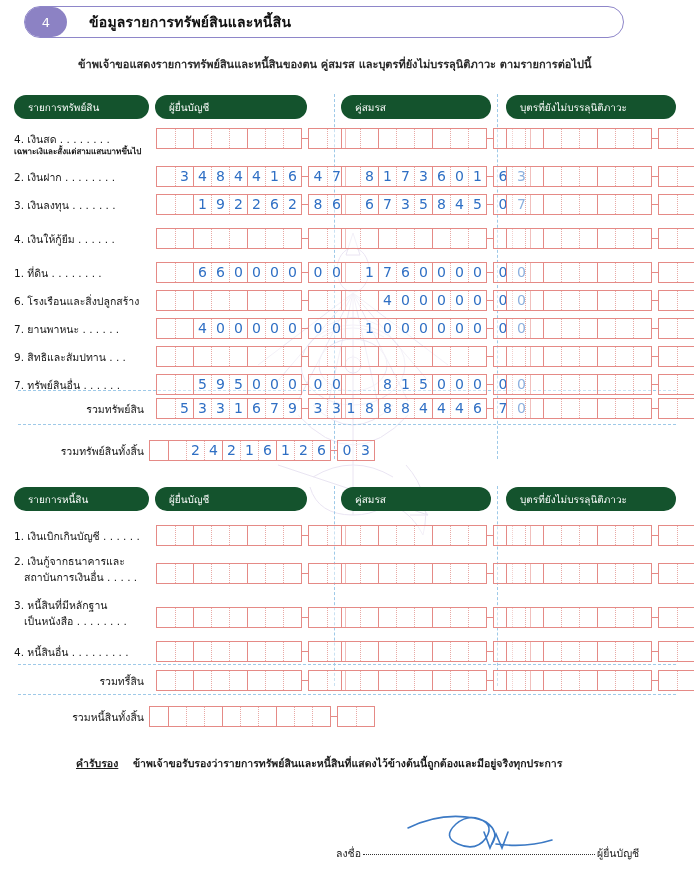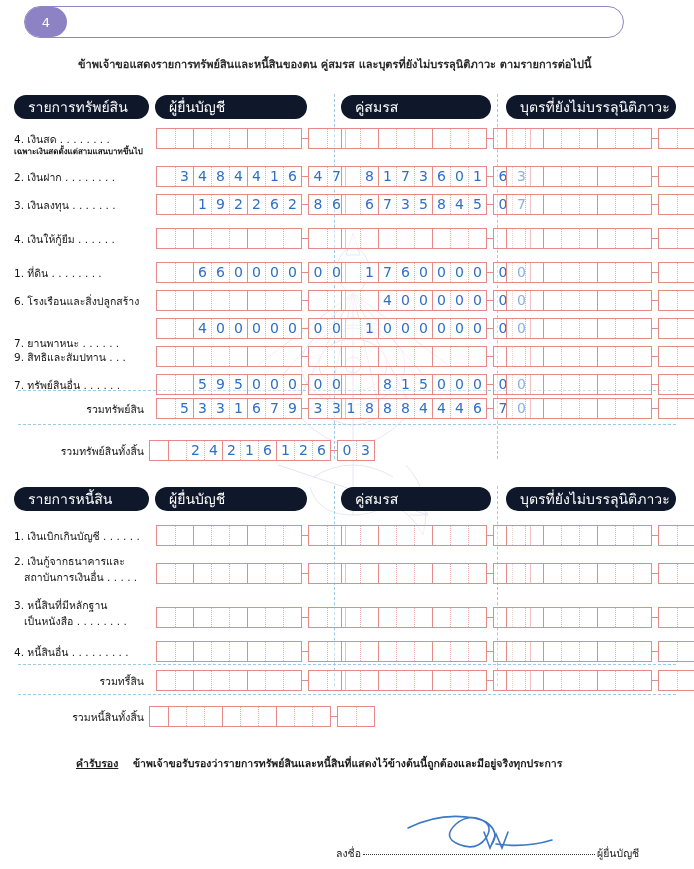"ข้อมูลรายการทรัพย์สินและหนี้สิน" div { html: none -> <div>ข้อมูลรายการทรัพย์สินและหนี้สิน</div> }
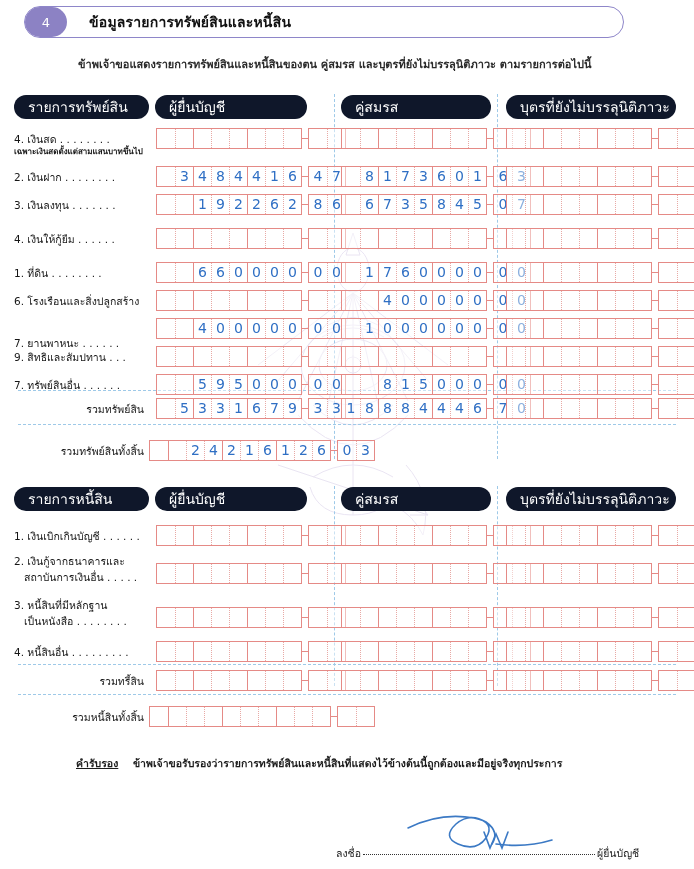"รายการทรัพย์สิน" .col-pill { background: #0f172a -> #14532d; font-size: 14px -> 10px }
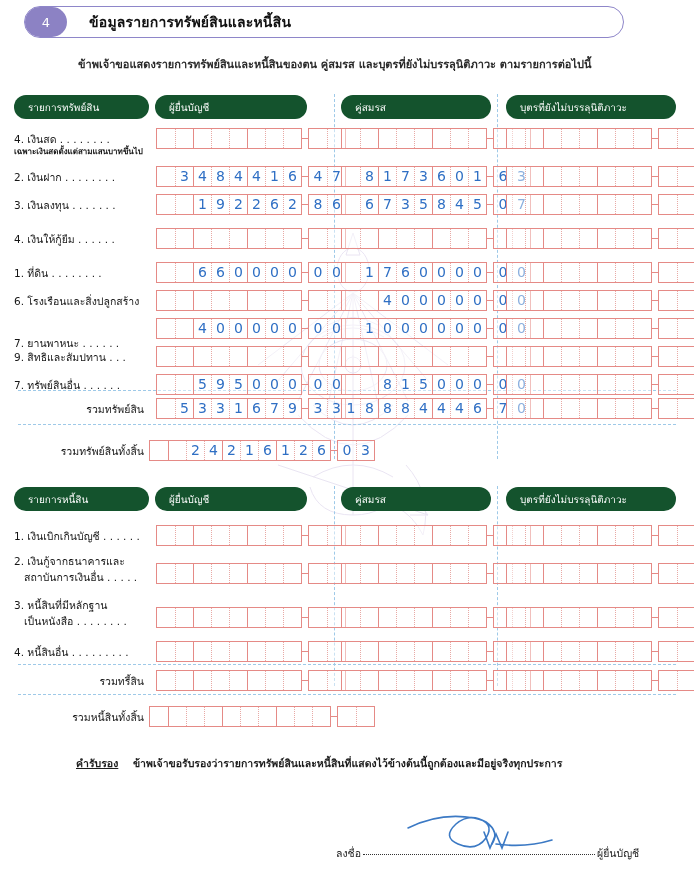"เฉพาะเงินสดตั้งแต่สามแสนบาทขึ้นไป" div.row-label { text: เฉพาะเงินสดตั้งแต่สามแสนบาทขึ้นไป -> เฉพาะเงิและสั้งแต่สามแสนบาทขึ้นไป }
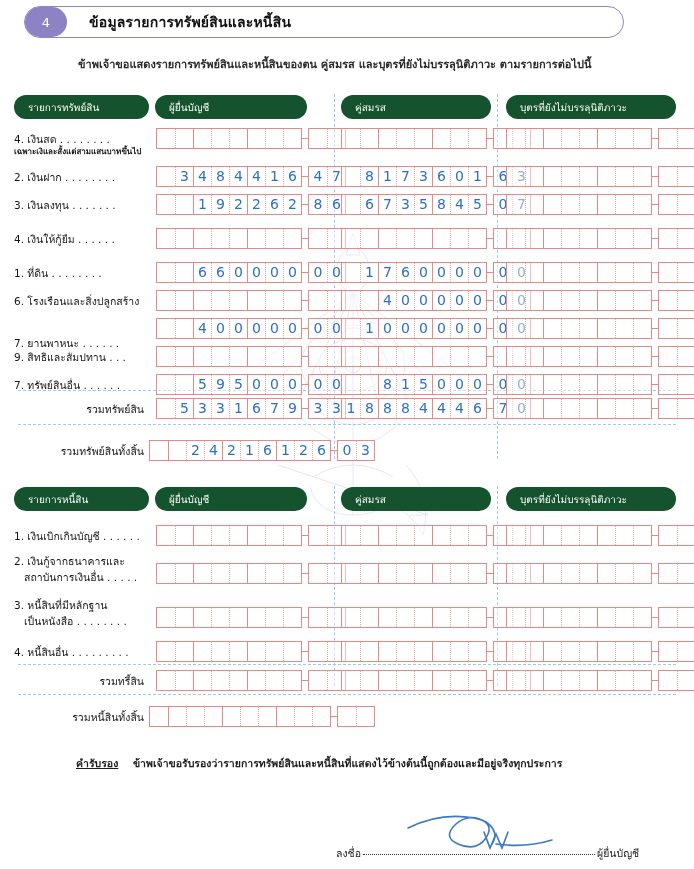"7. ยานพาหนะ . . ." div.row-label { top: 335px -> 321px }
